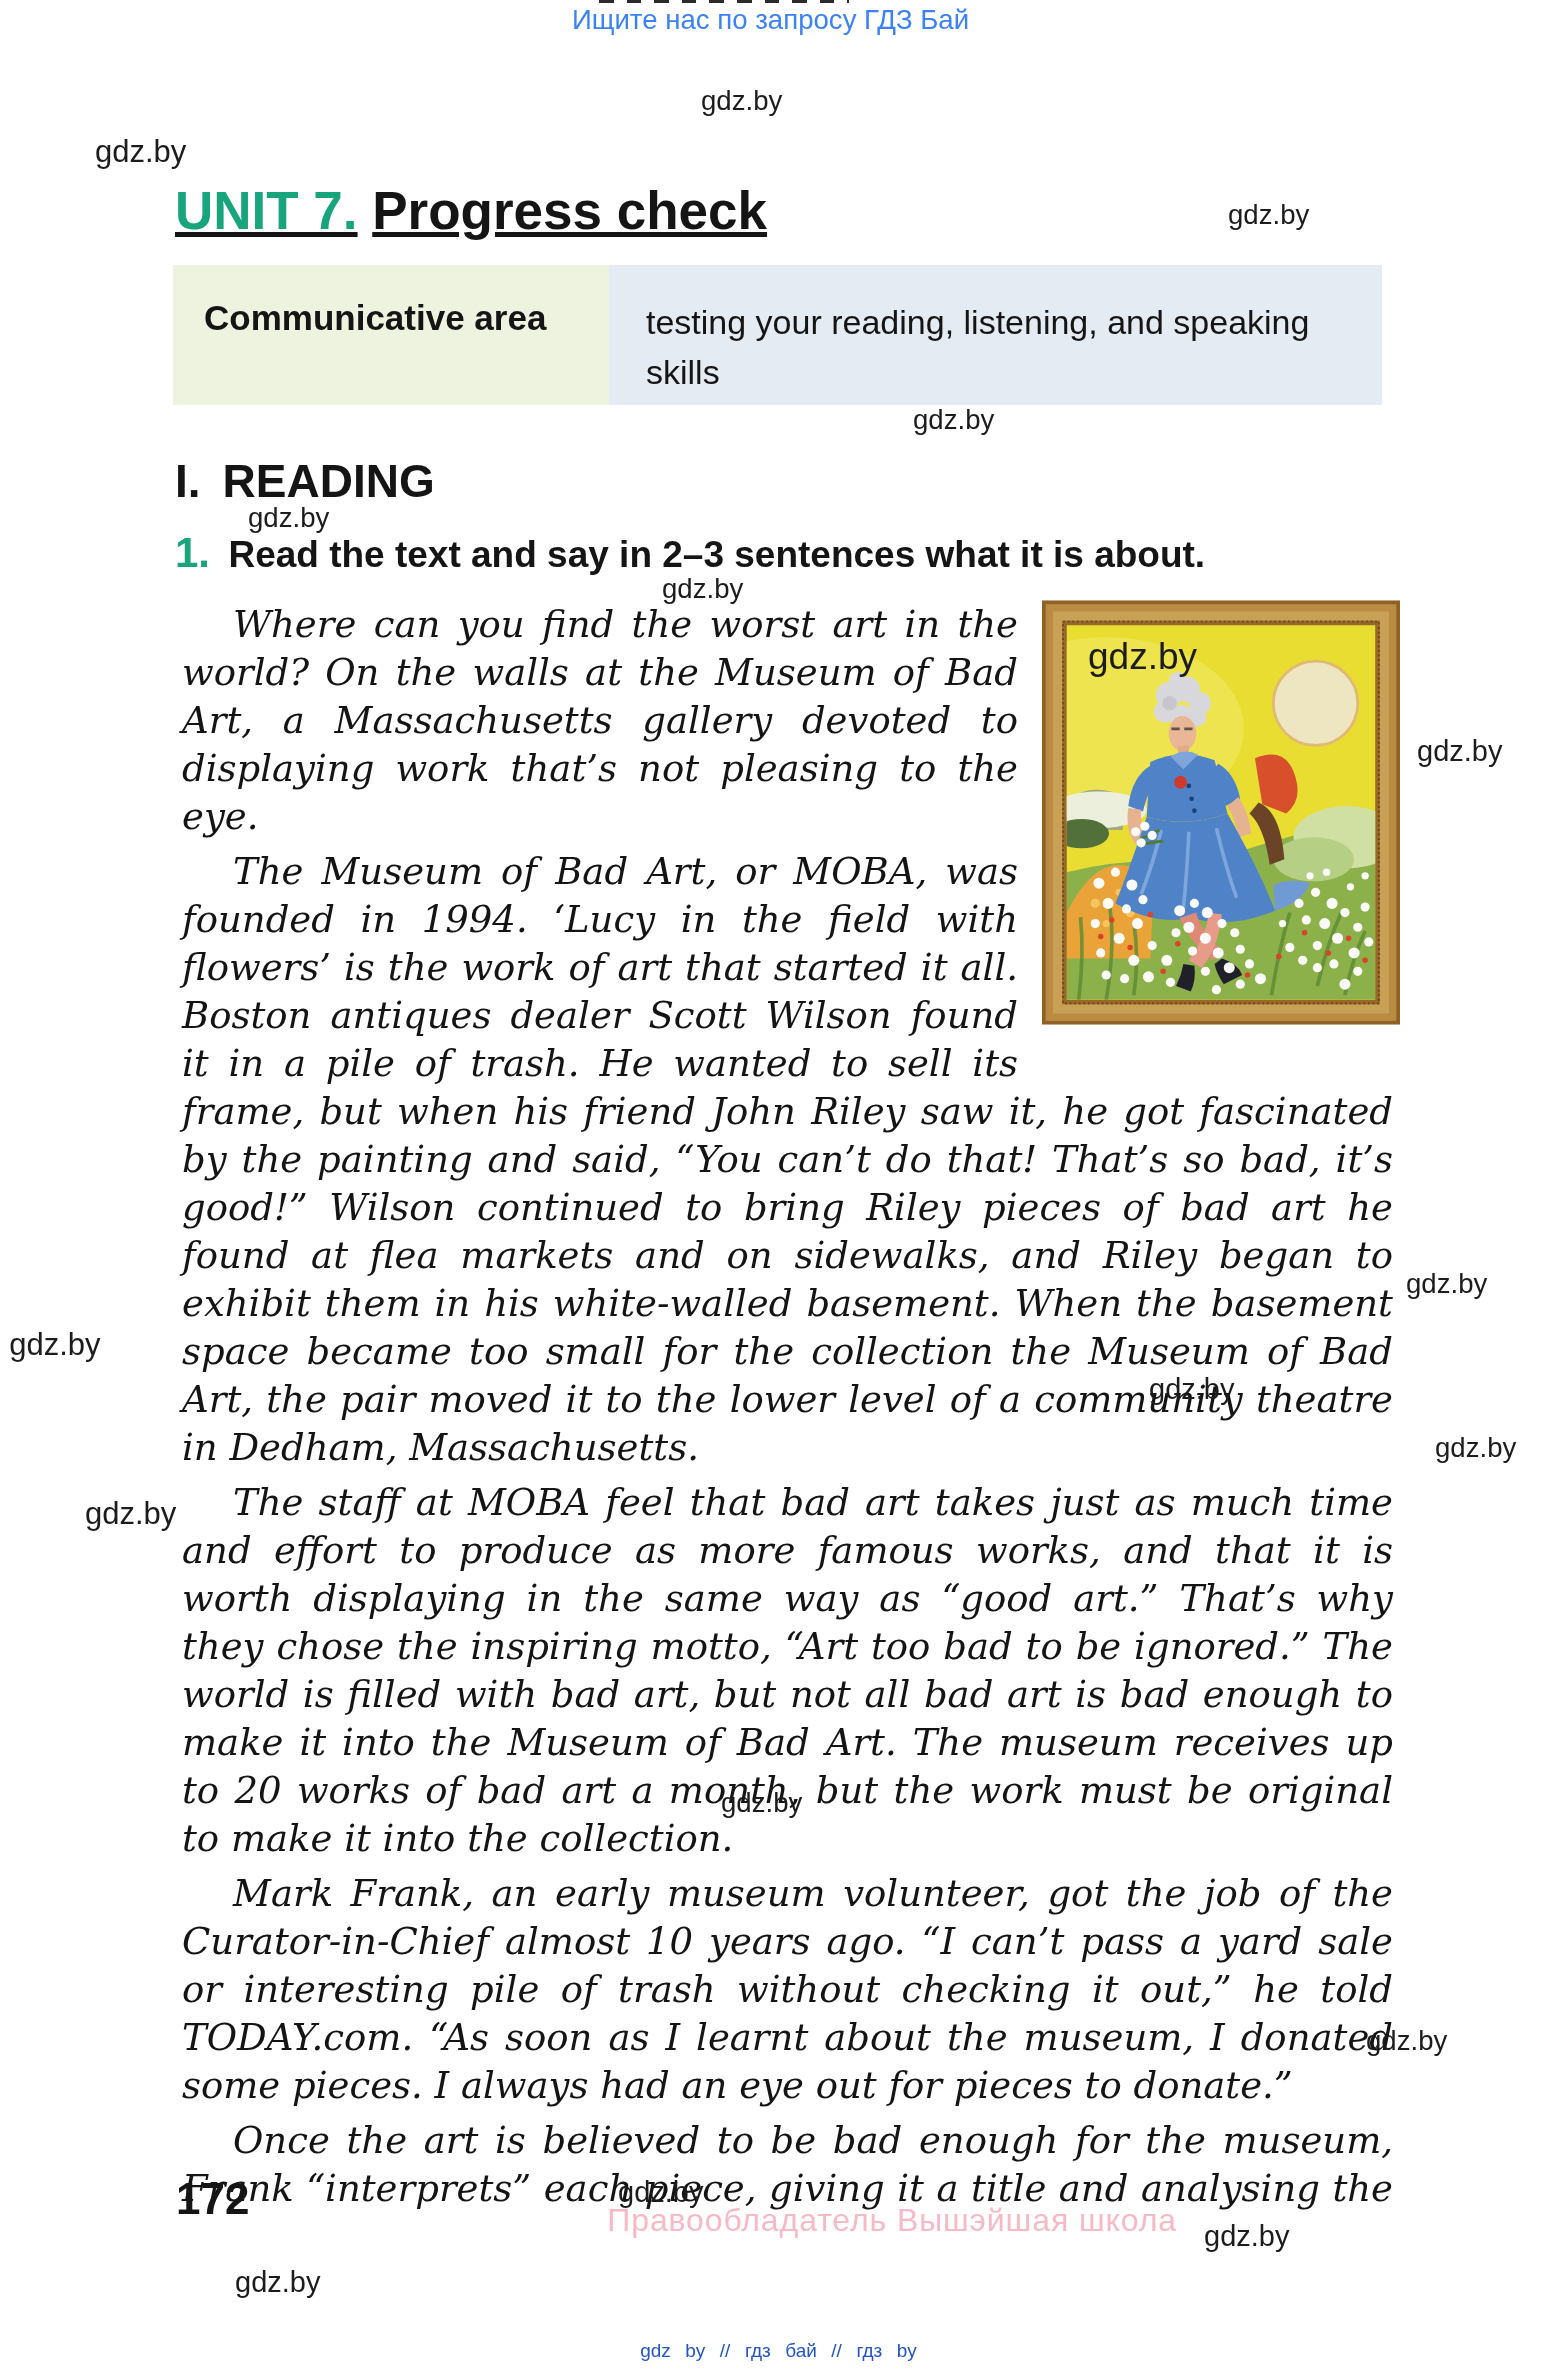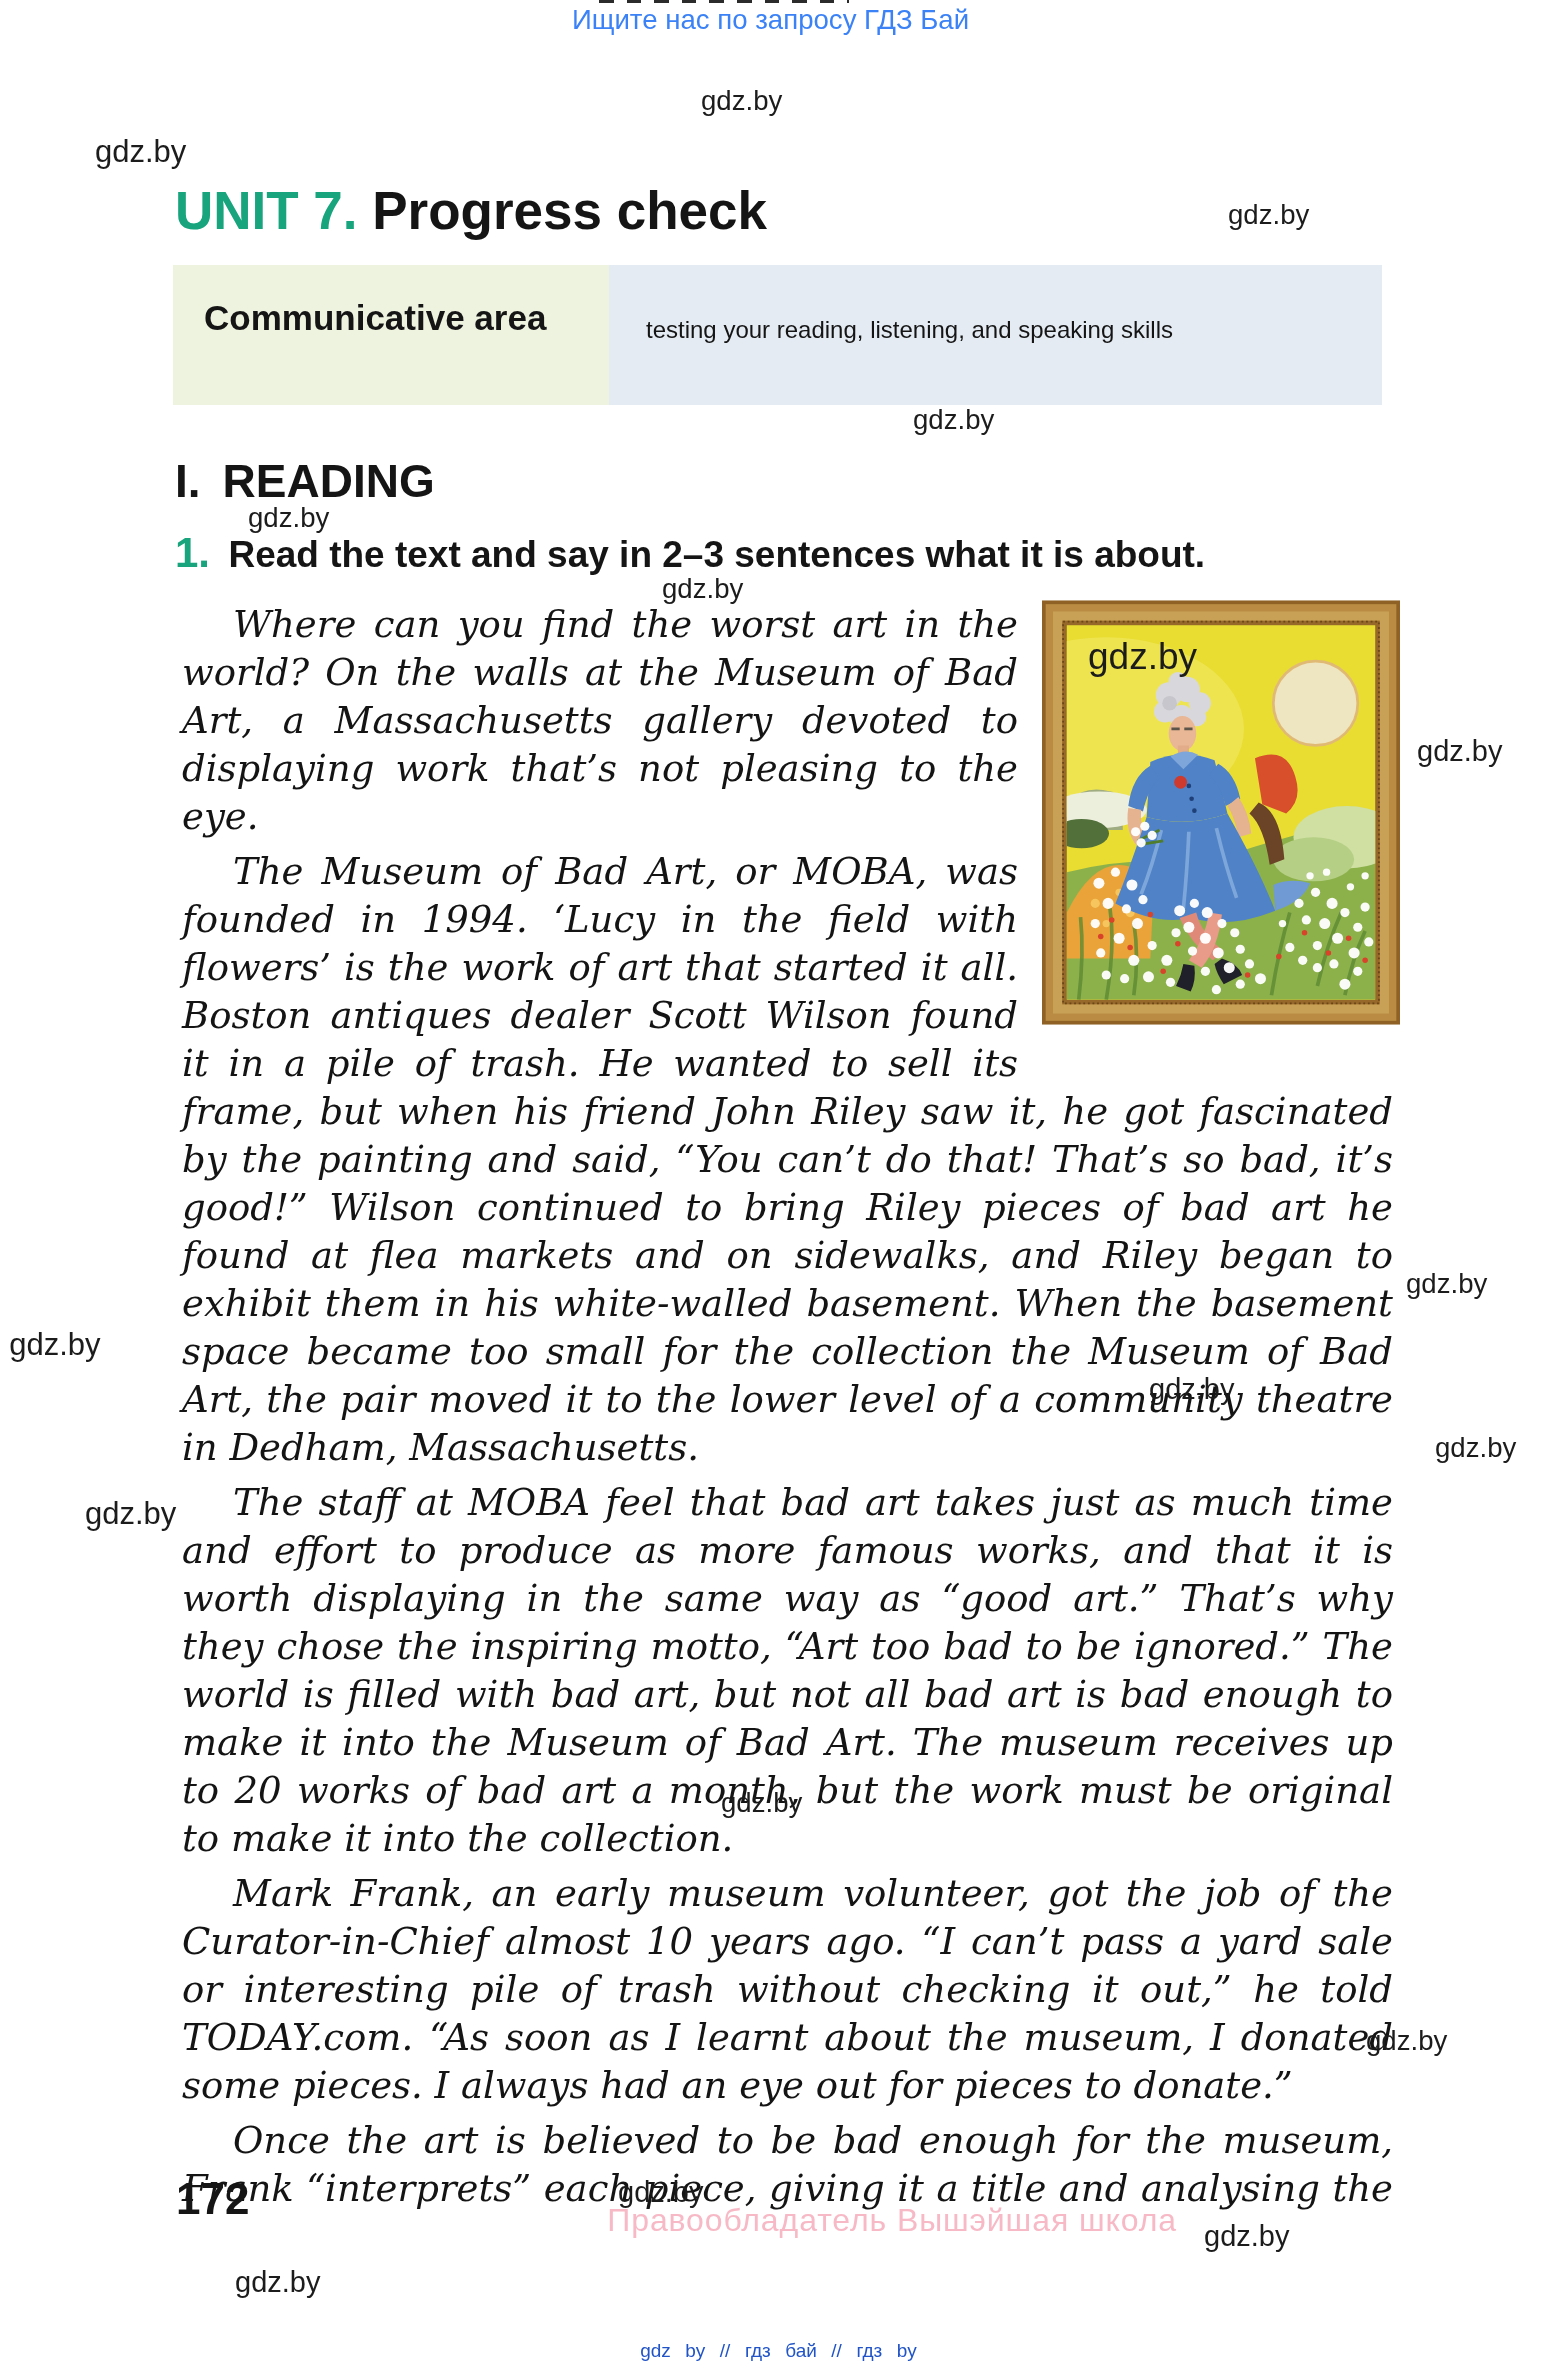"UNIT 7. Progress check" h1.page-title { text-decoration: none -> underline }
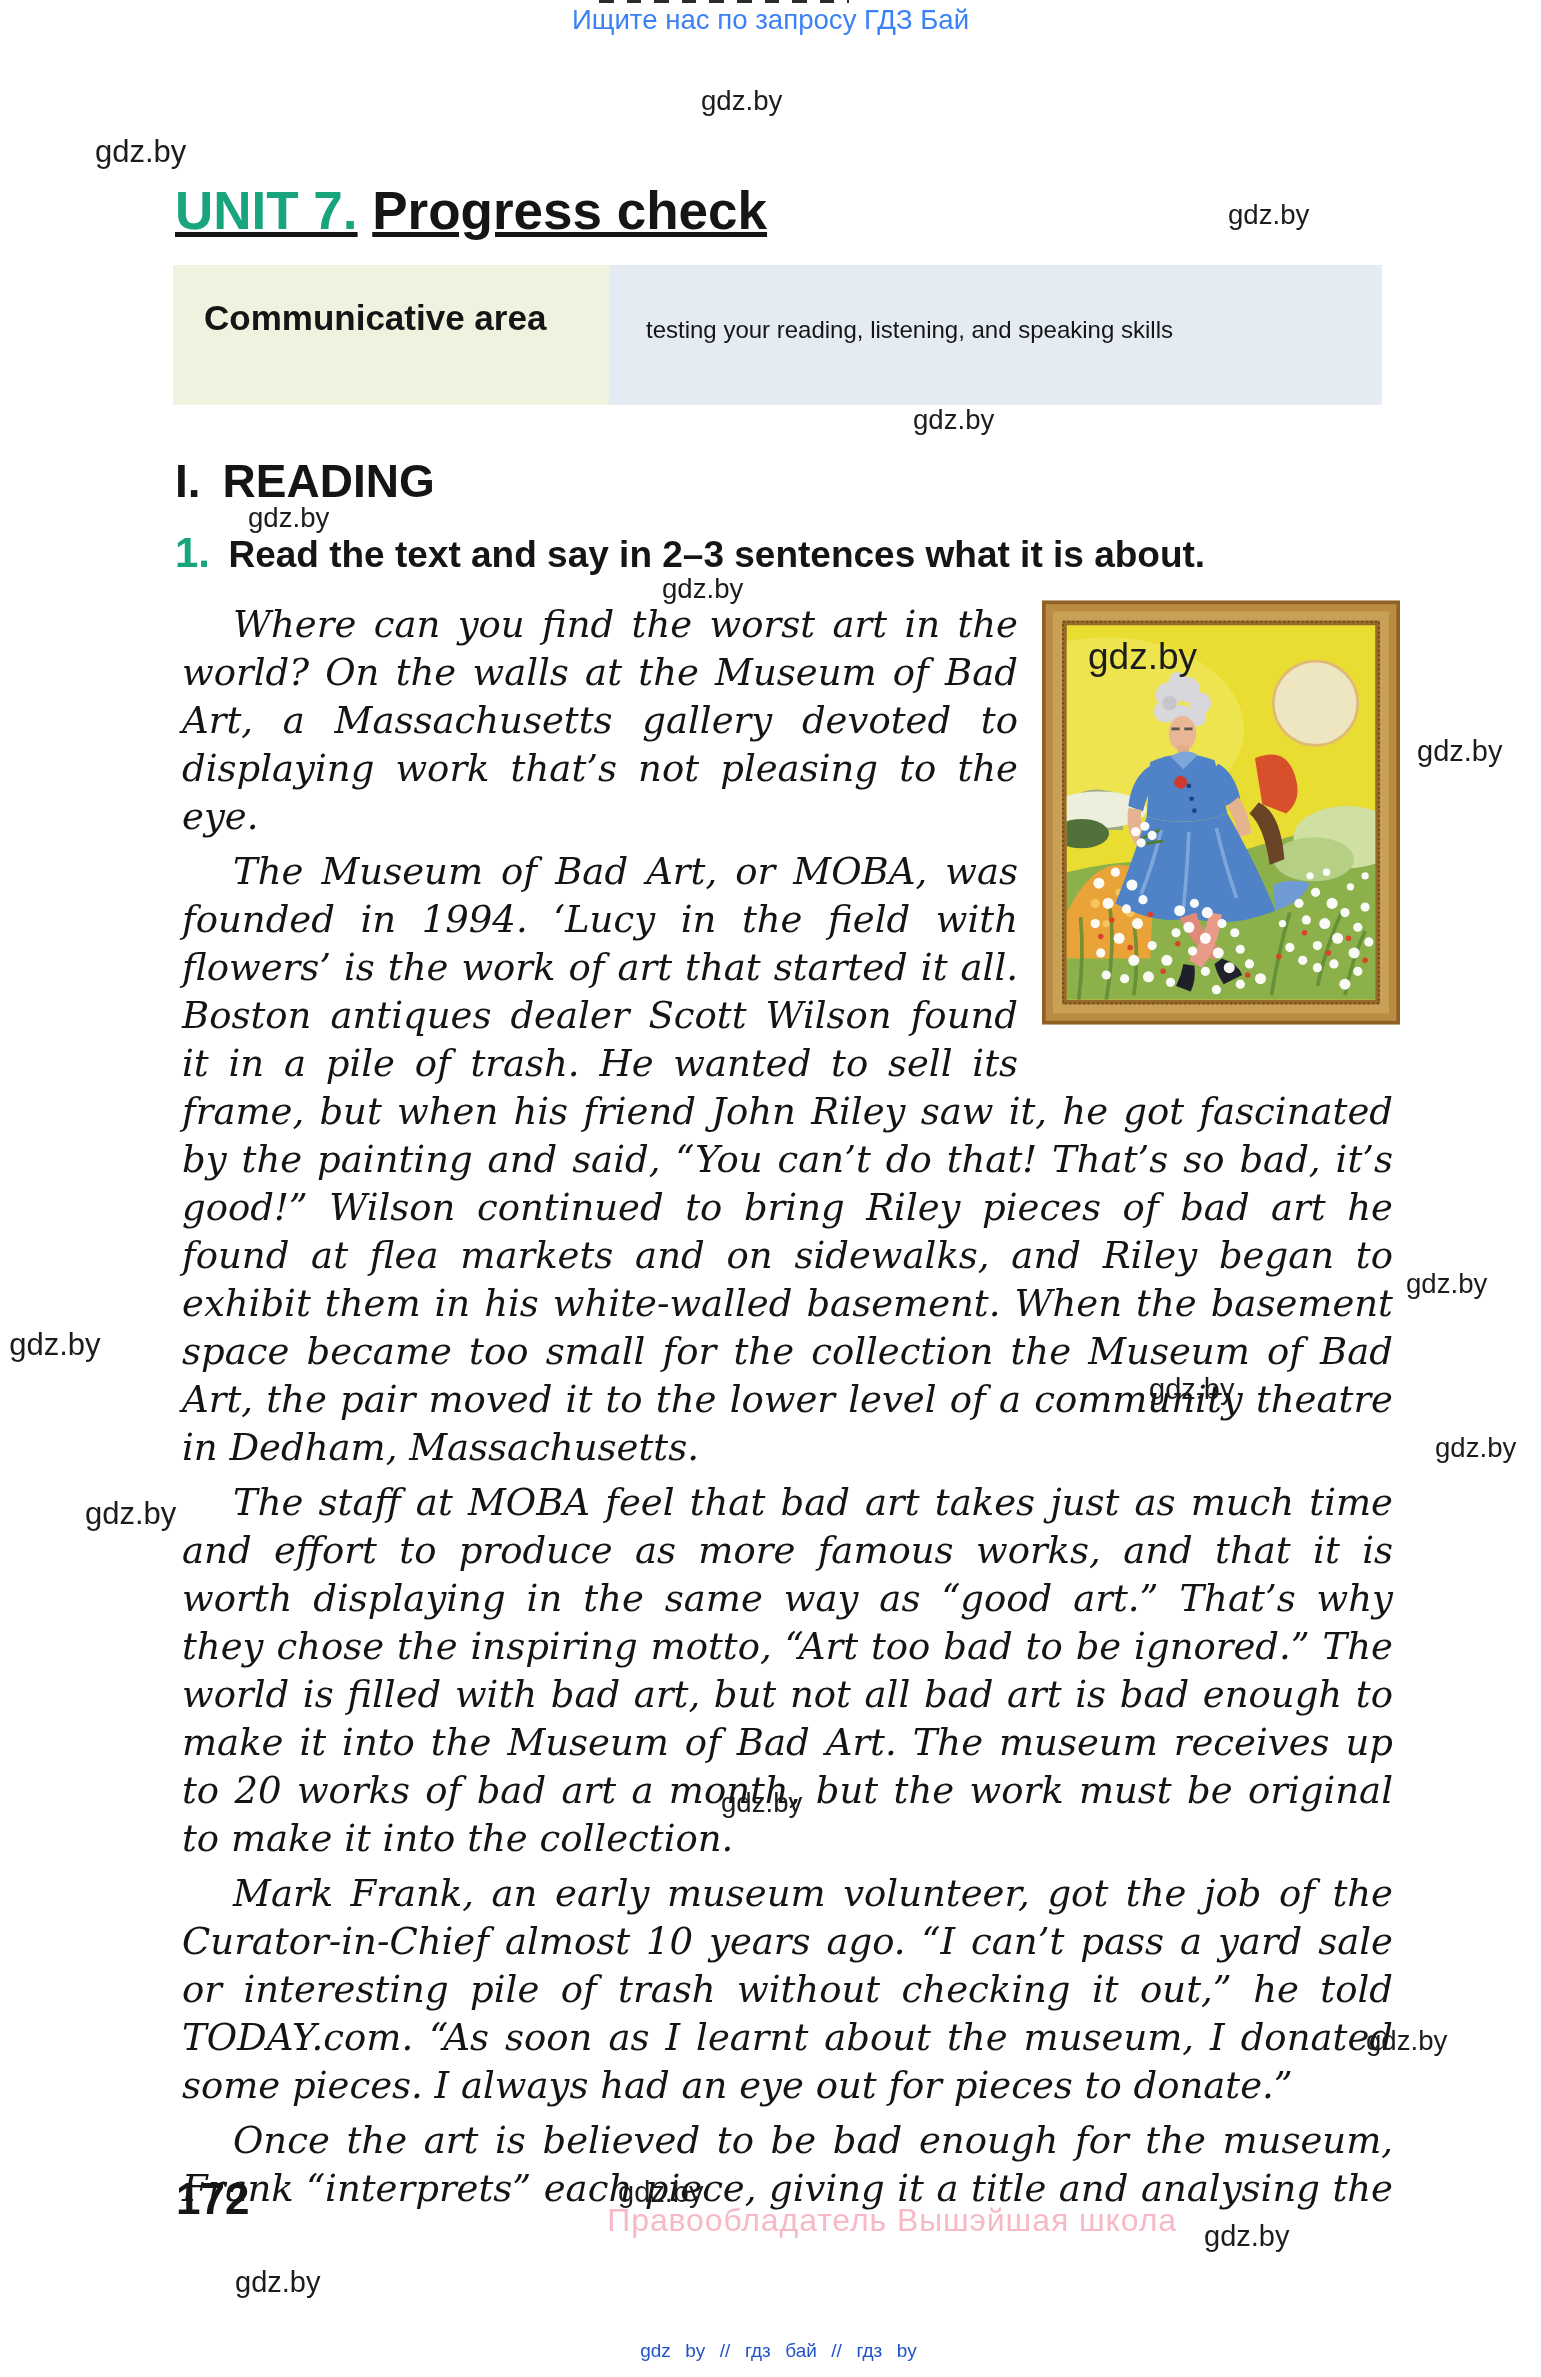"testing your reading, listening, and" .infobox .cell-r { font-size: 24px -> 34px; padding: 40px 64px 0 37px -> 32px 64px 0 37px }
